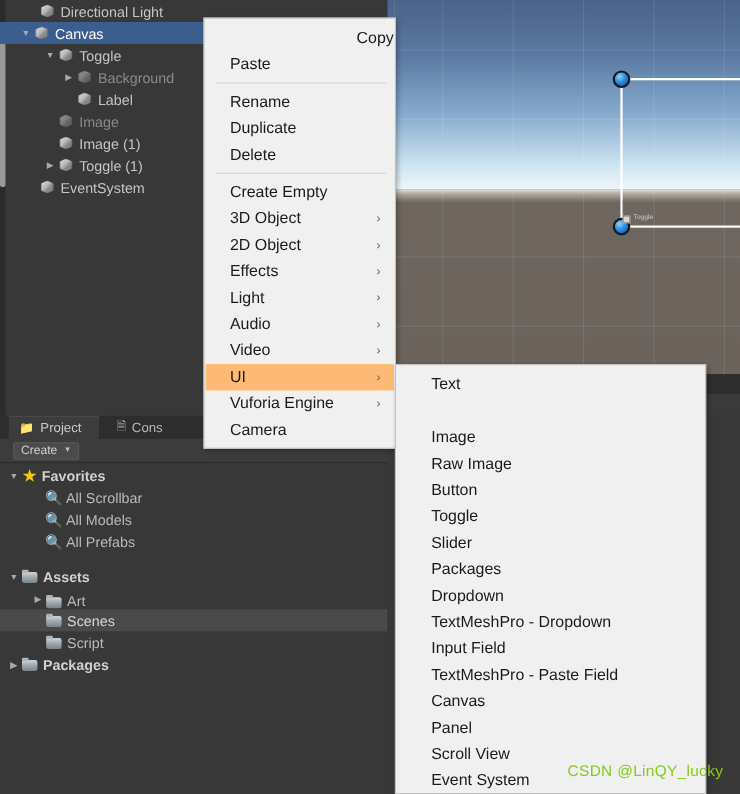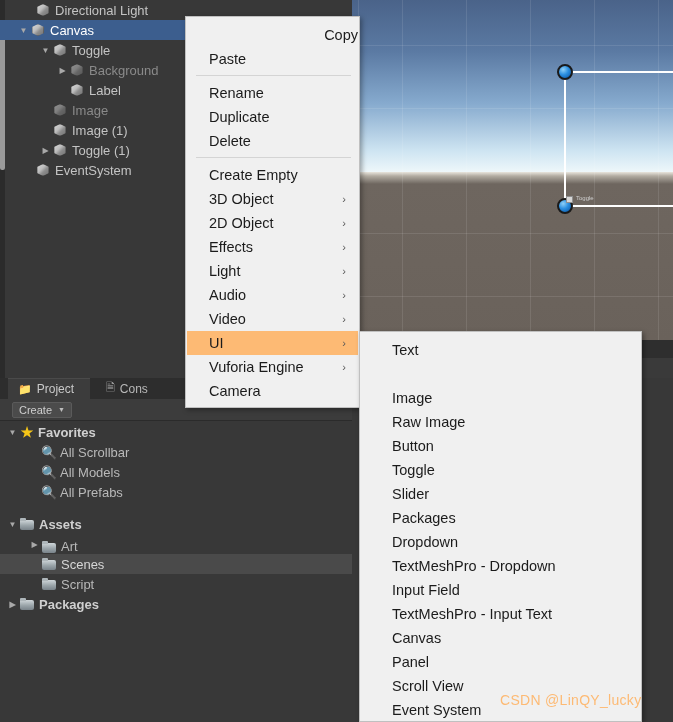"TextMeshPro - Input Text" span { text: Input Text -> Paste Field }
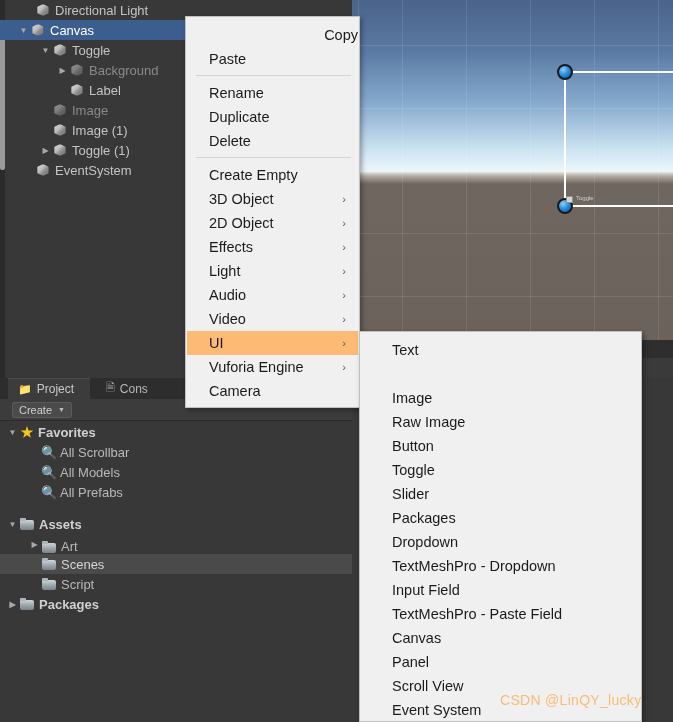"CSDN @LinQY_lucky" .watermark { color: #fdba74 -> #84cc16; left: 500px -> 516px }
